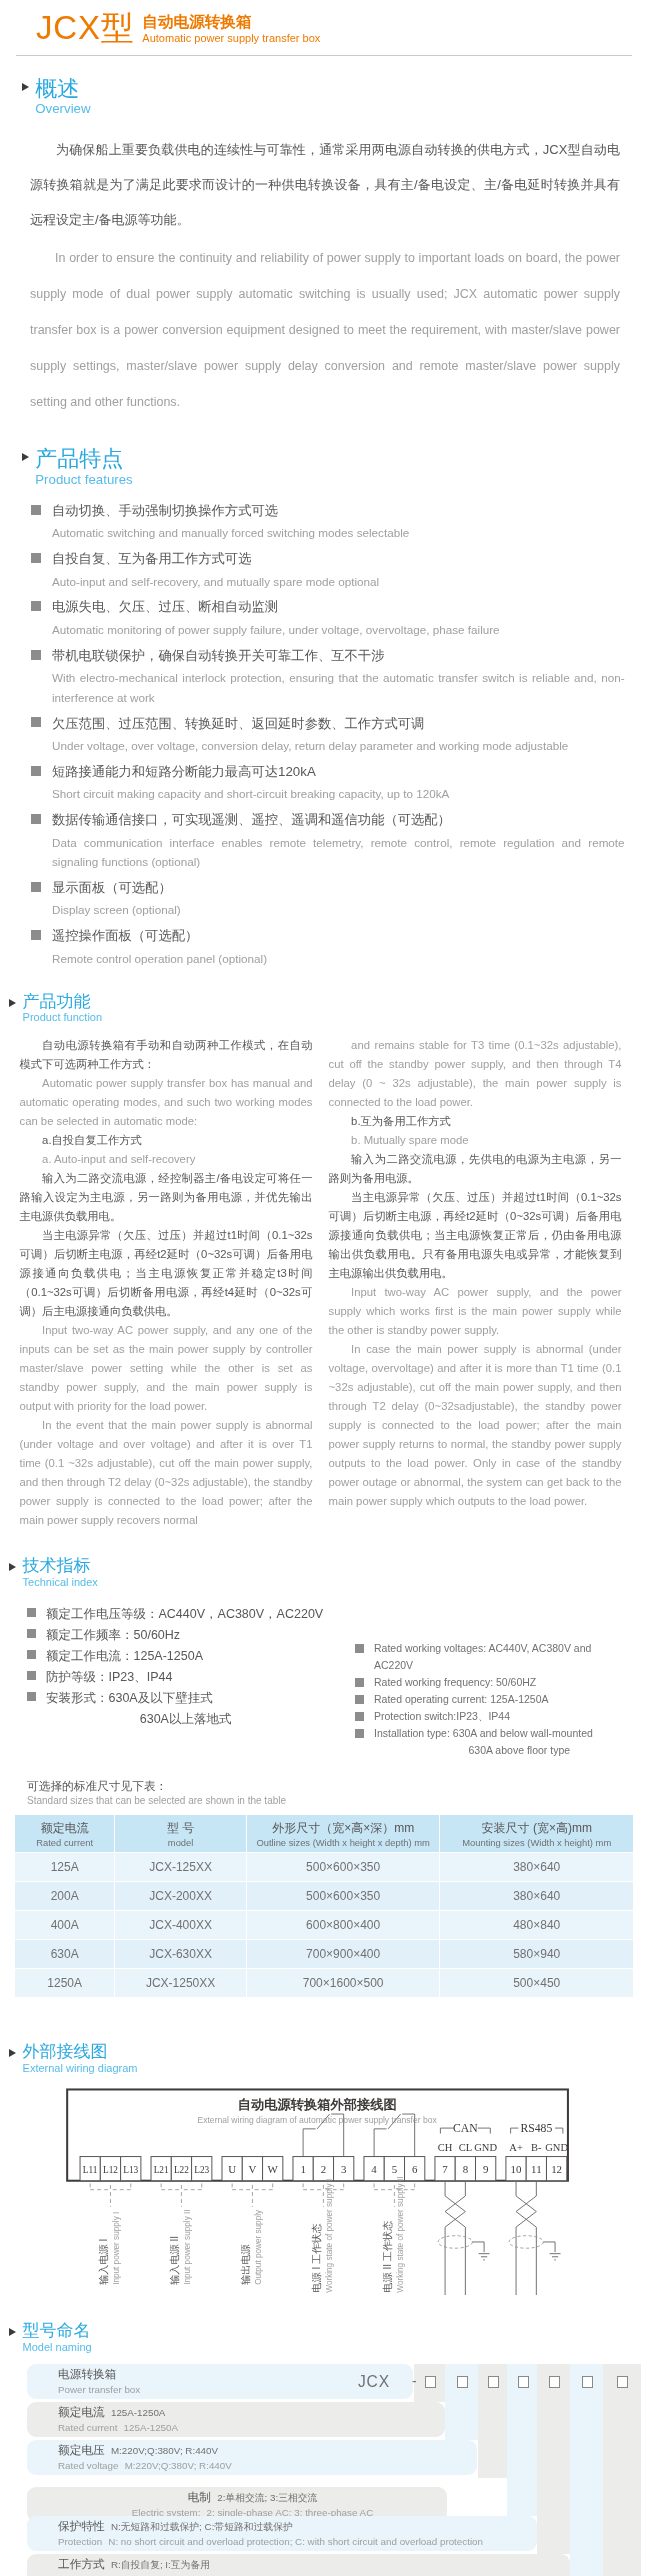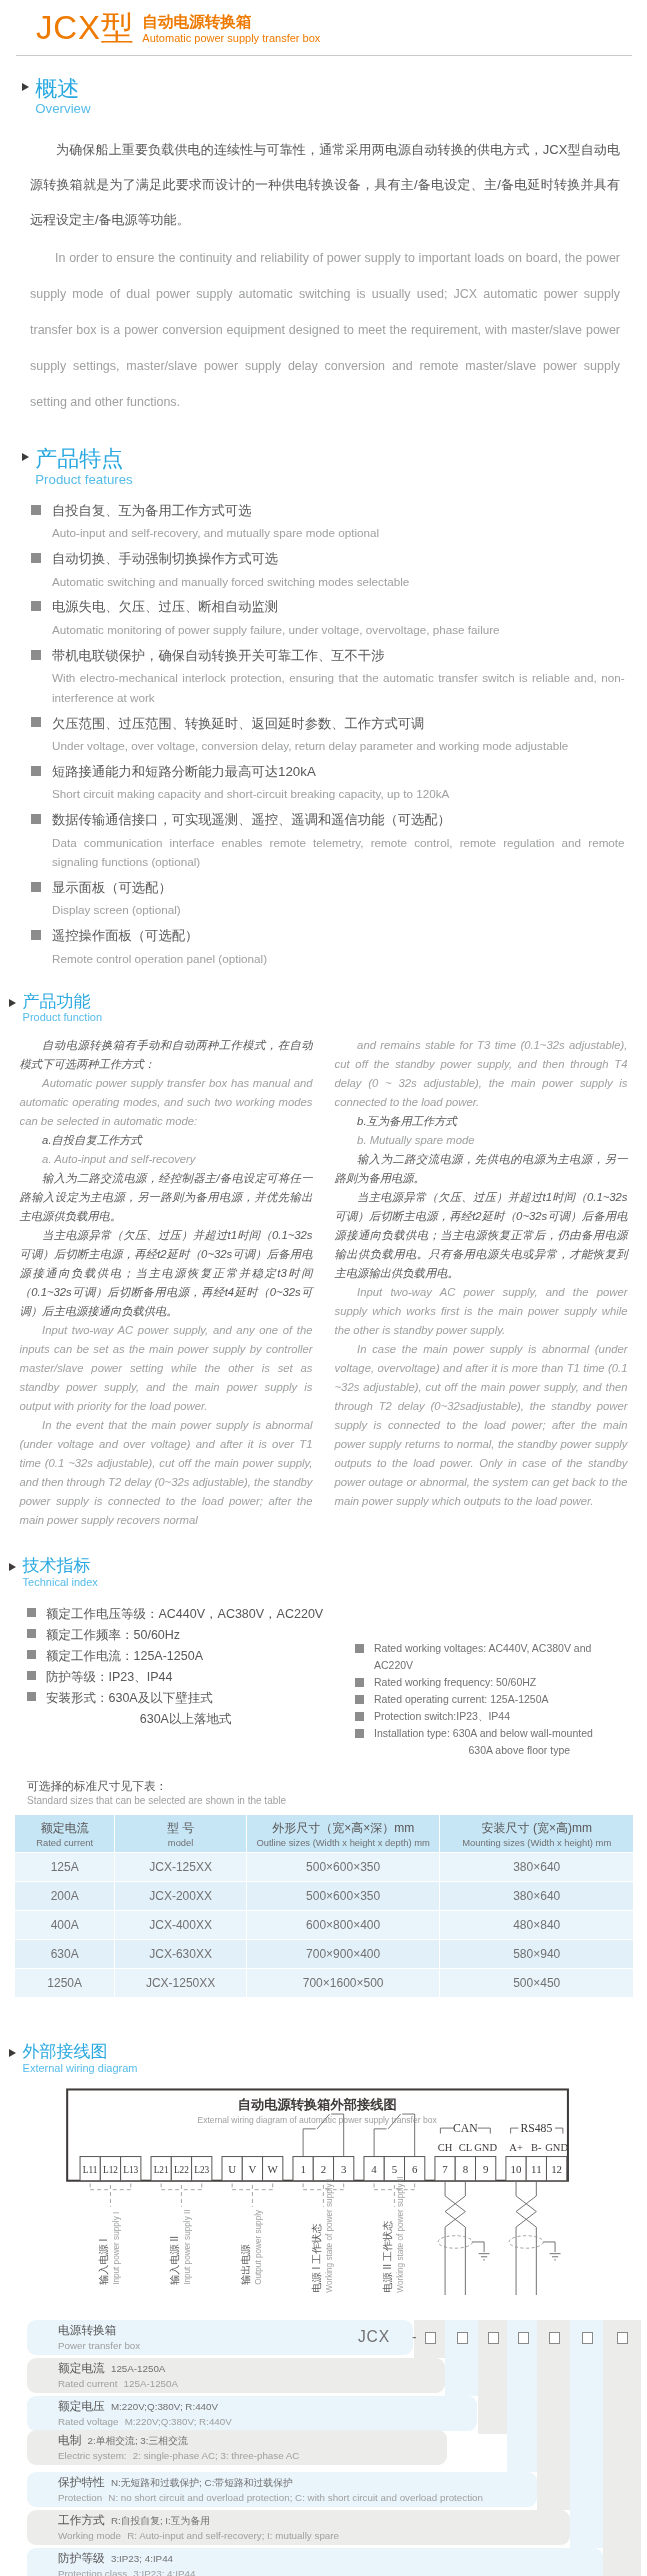"自投自复、互为备用工作方式可选" li { order: before "自动切换、手动强制切换操作方式可选" -> after "自动切换、手动强制切换操作方式可选" }
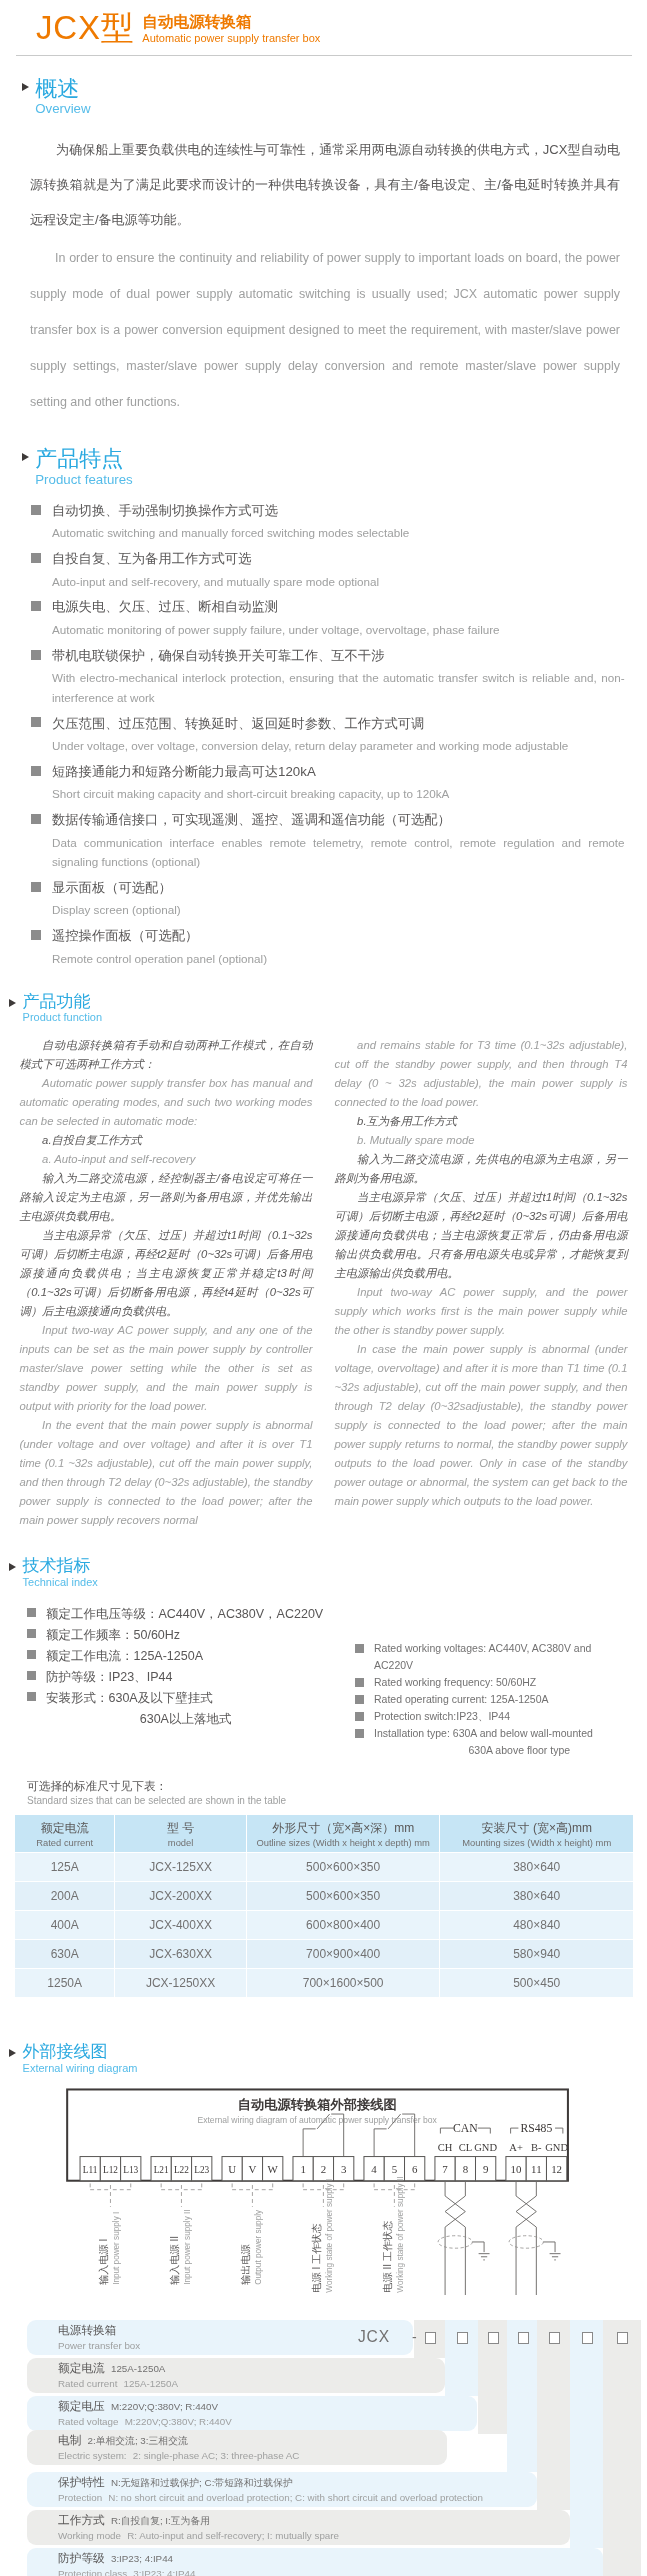"自动电源转换箱有手动和自动两种工作模式，在自动模式下可选两种工作方式：" .cols { font-style: italic -> none; gap: 22px -> 16px }
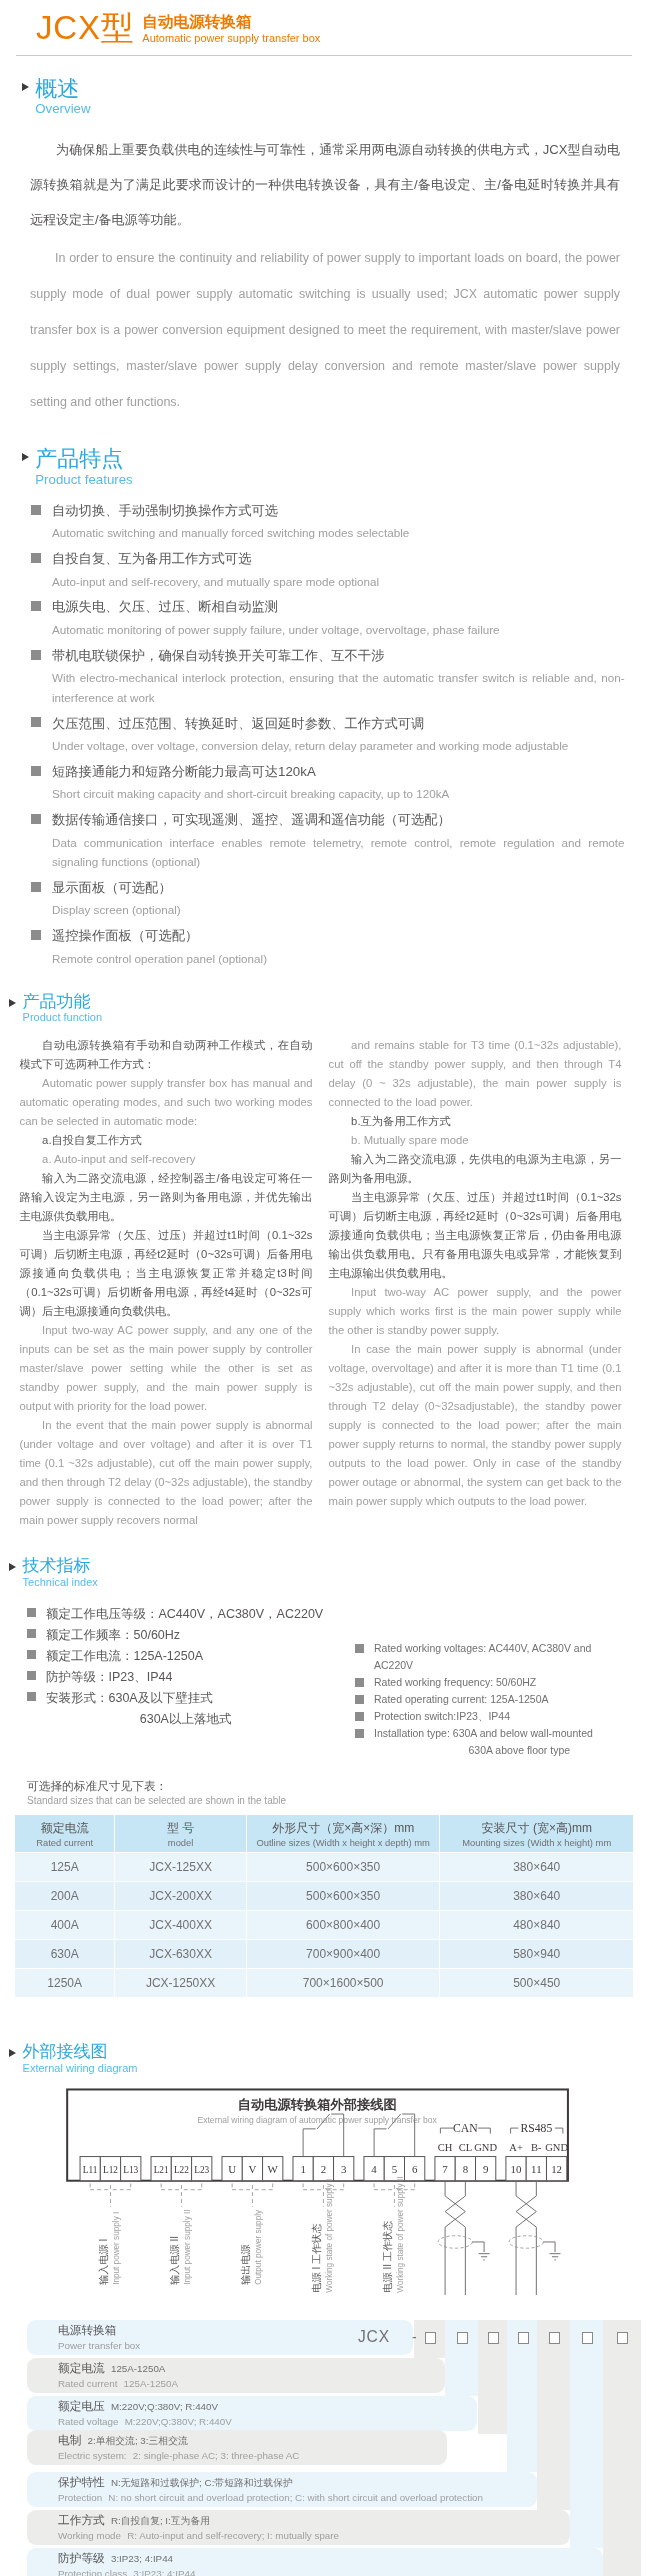"型号命名" div.sec { html: none -> <div> <div></div> <div> <div>型号命名</div> <div>Model naming</div> </div> </div> }
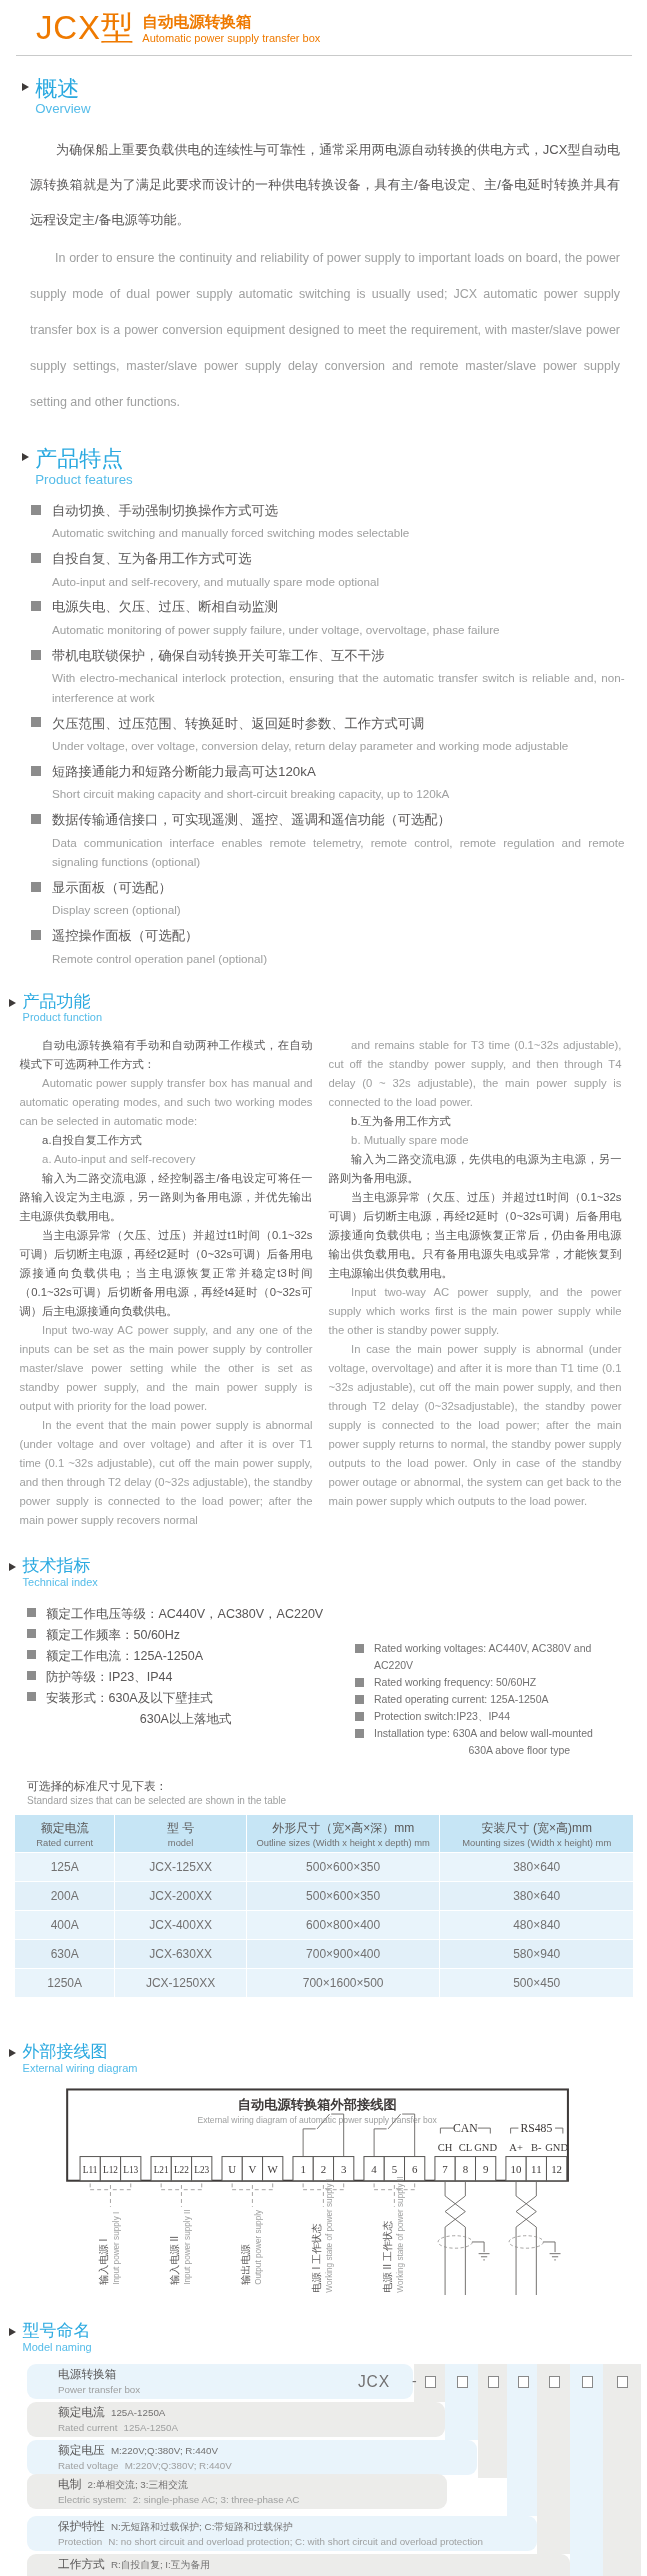"电制 2:单相交流; 3:三相交流" div.srow { text-align: none -> center; top: 110px -> 123px }
